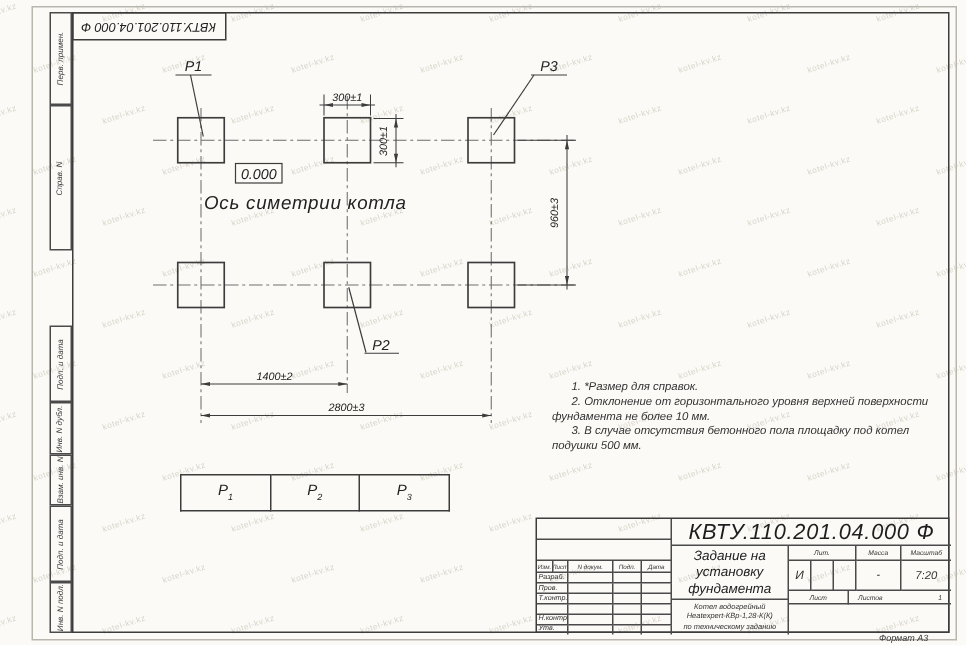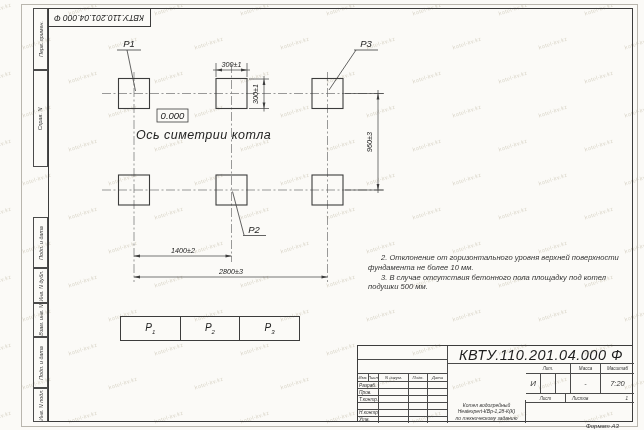"1. *Размер для справок." div.ind { html: none -> <div>1. *Размер для справок.</div> }
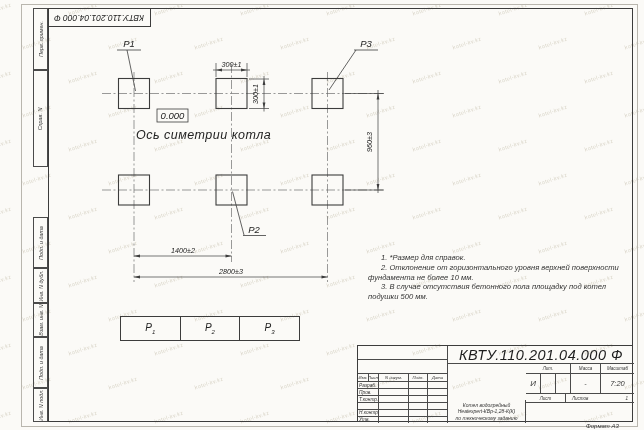"Задание на" div.tc { html: none -> <div> <div> <span>Задание на</span> <span>установку</span> <span>фундамента</span> </div> </div> }
